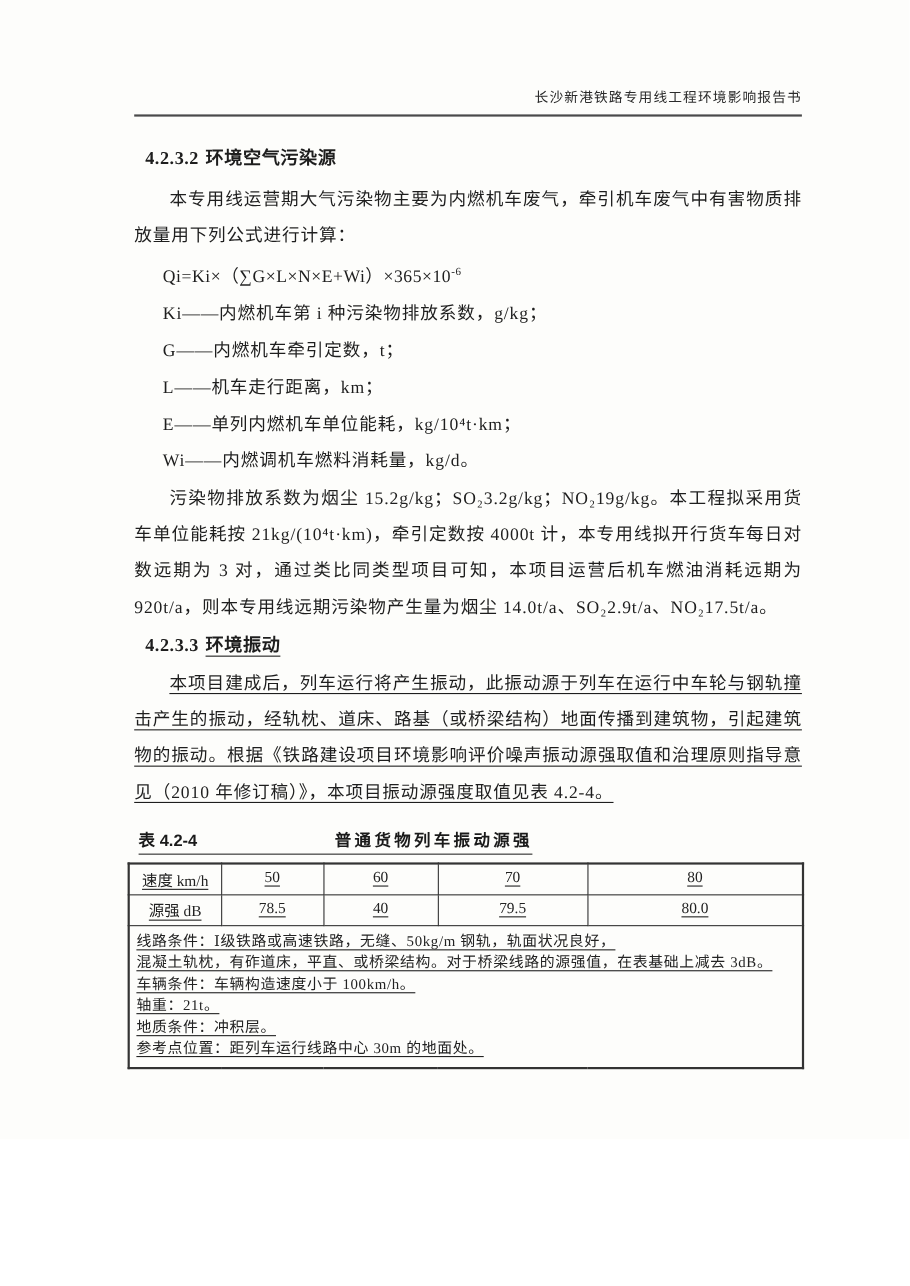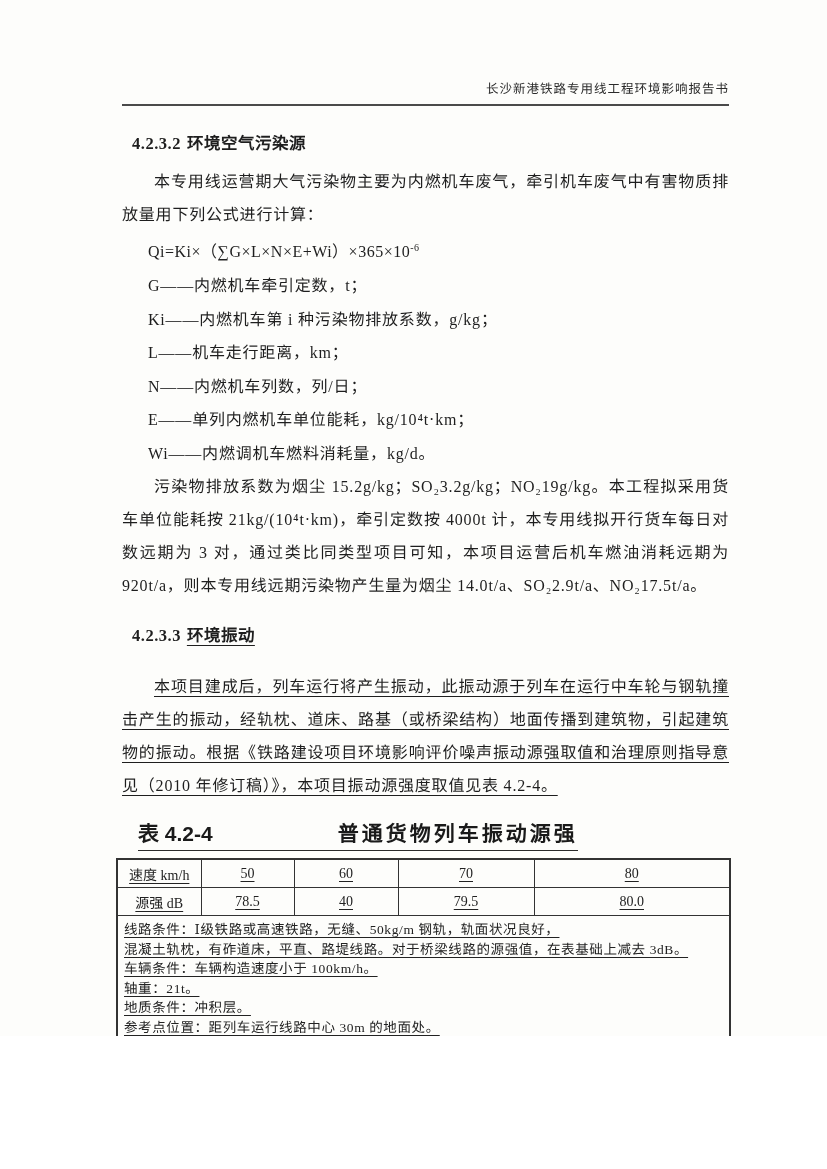"G——内燃机车牵引定数，t；" div.def-line { order: before "Ki——内燃机车第 i 种污染物排放系数，g/kg；" -> after "Ki——内燃机车第 i 种污染物排放系数，g/kg；" }
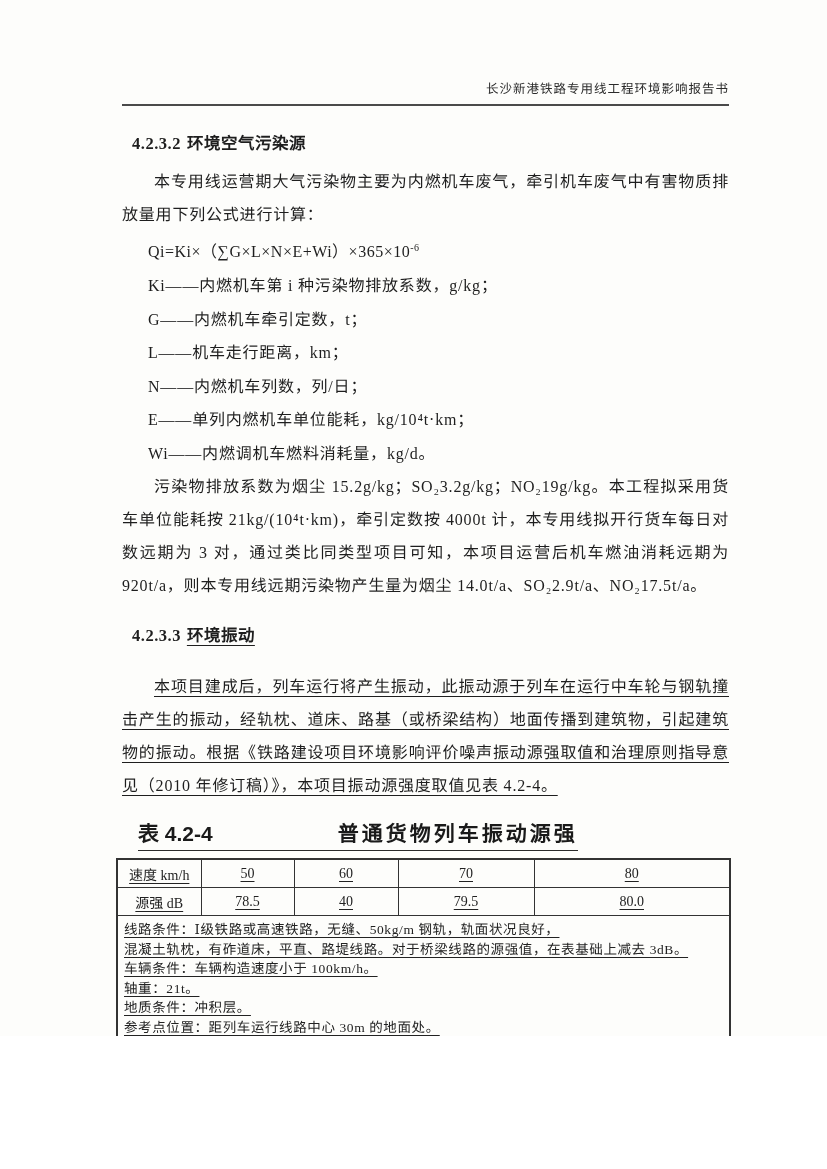"N——内燃机车列数，列/日；" div.def-line { html: <div>N——内燃机车列数，列/日；</div> -> none }
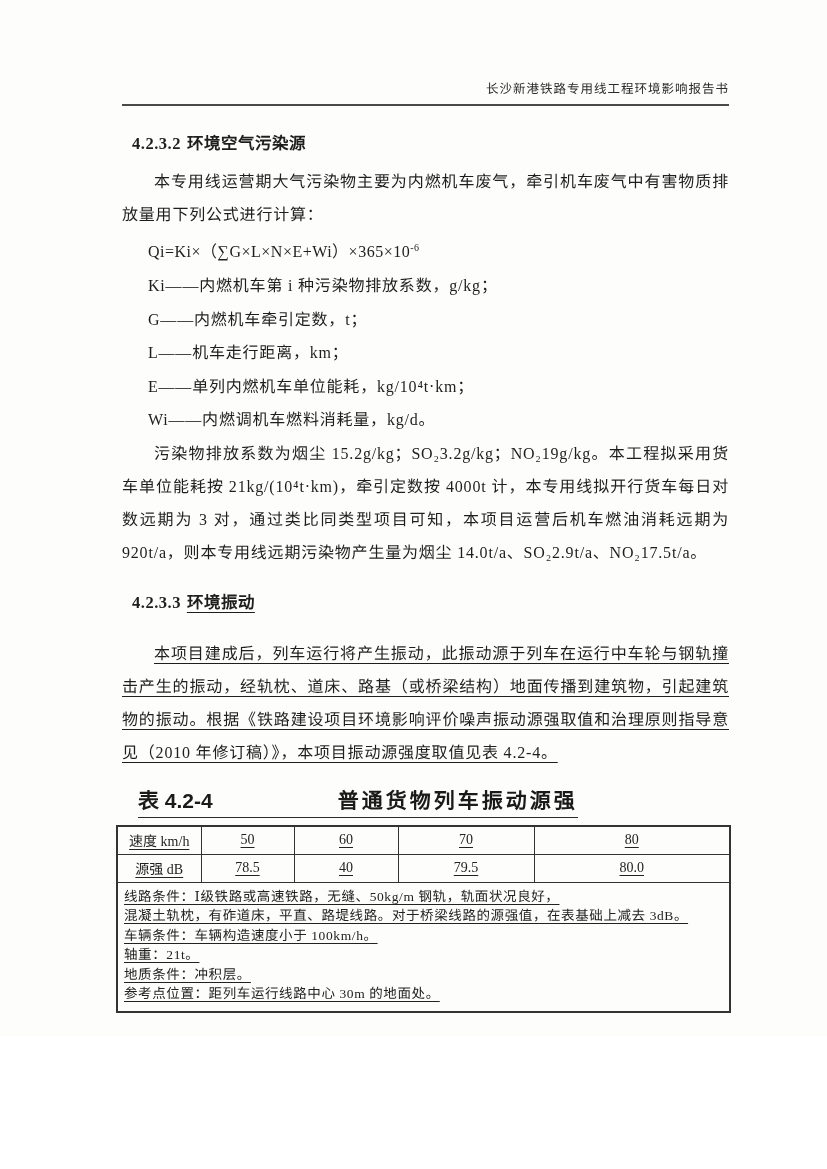"4.2.3.3 环境振动" .mt6 { margin-top: 22px -> 6px }
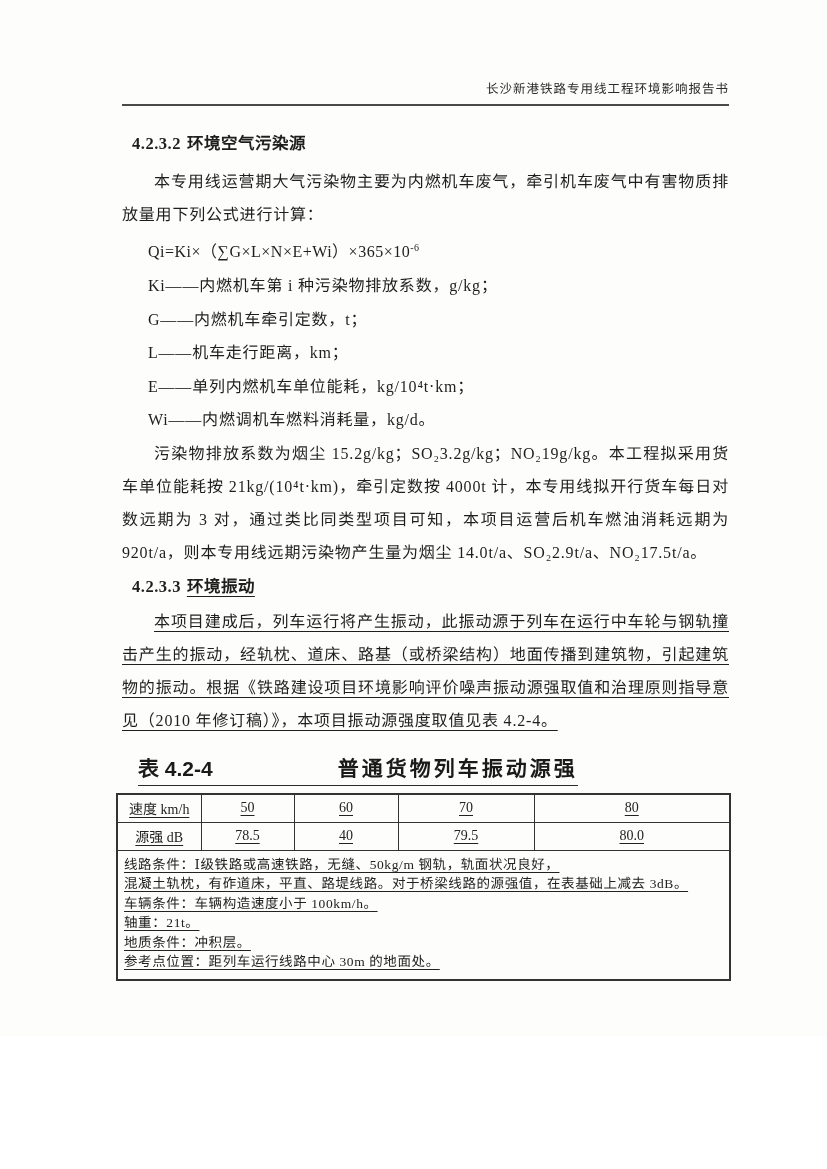"表 4.2-4" .table-caption { font-size: 21px -> 15px; margin: 15px 0 7px 16px -> 15px 0 7px 4px }
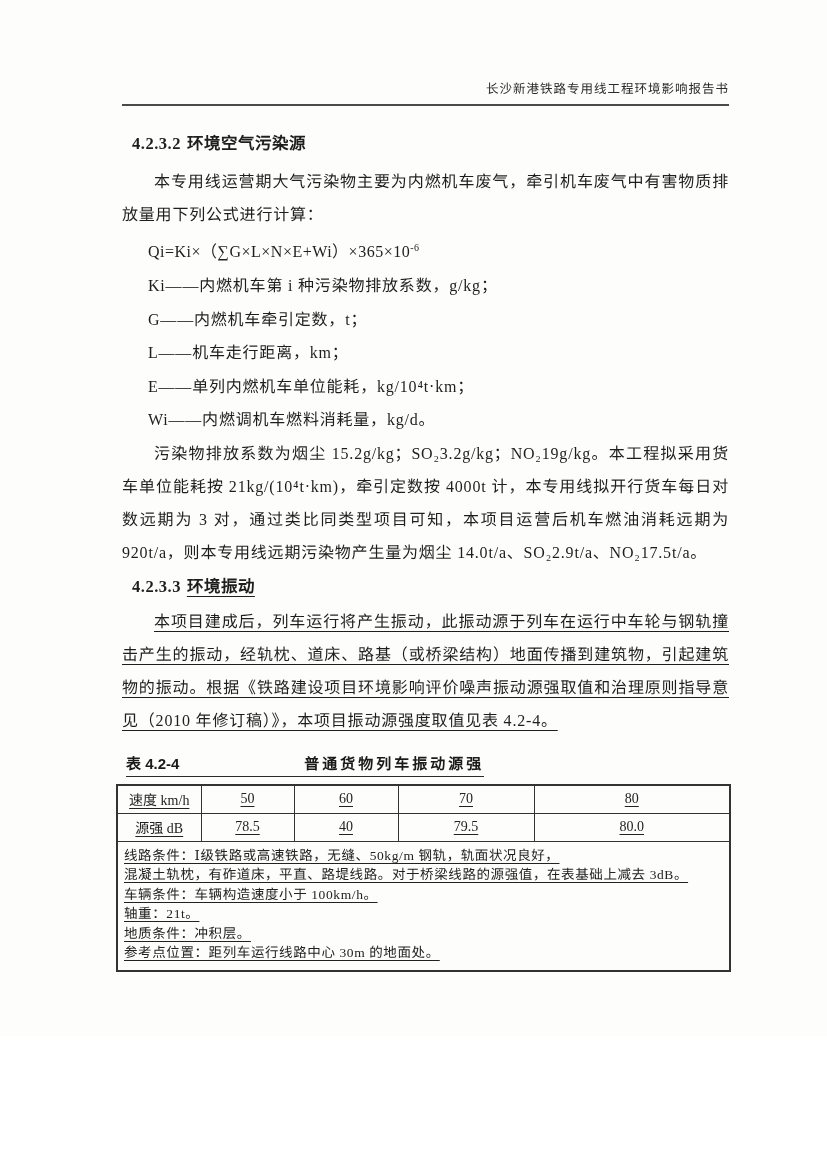"混凝土轨枕，有砟道床，平直、路堤线路。对于桥梁线路的源强值，在表基础上减去" span.u { text: 路堤线路 -> 或桥梁结构 }
